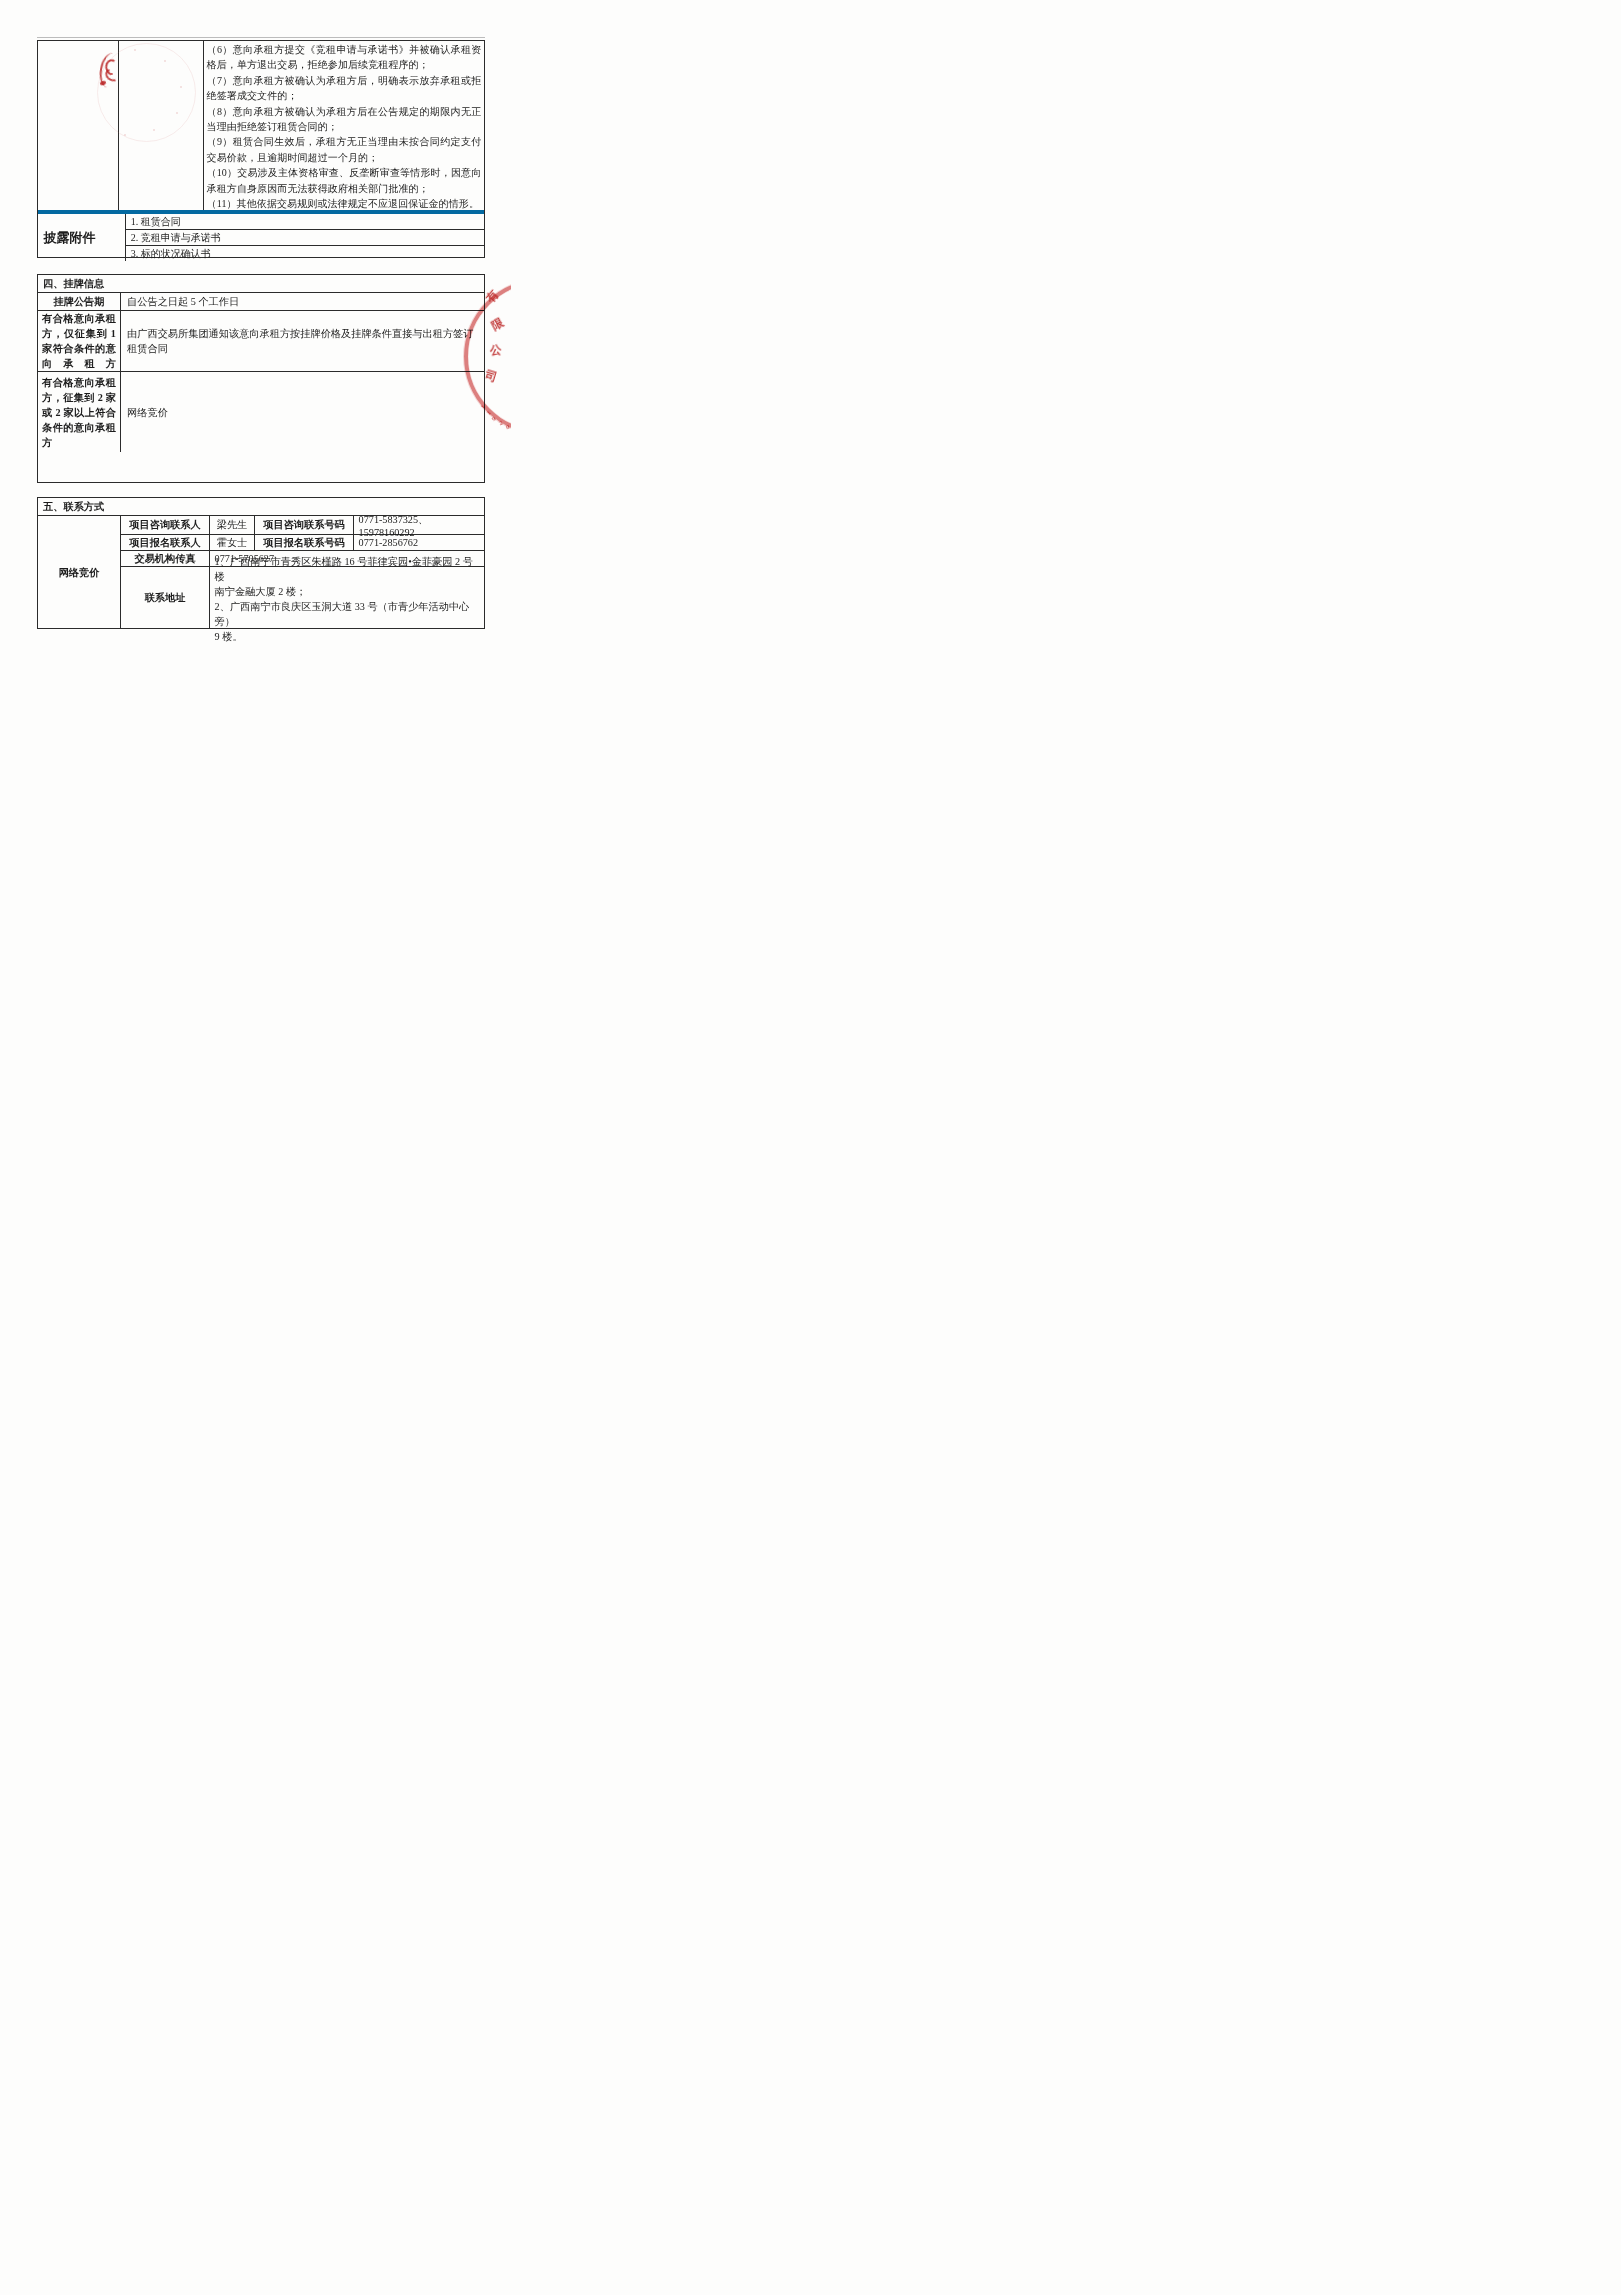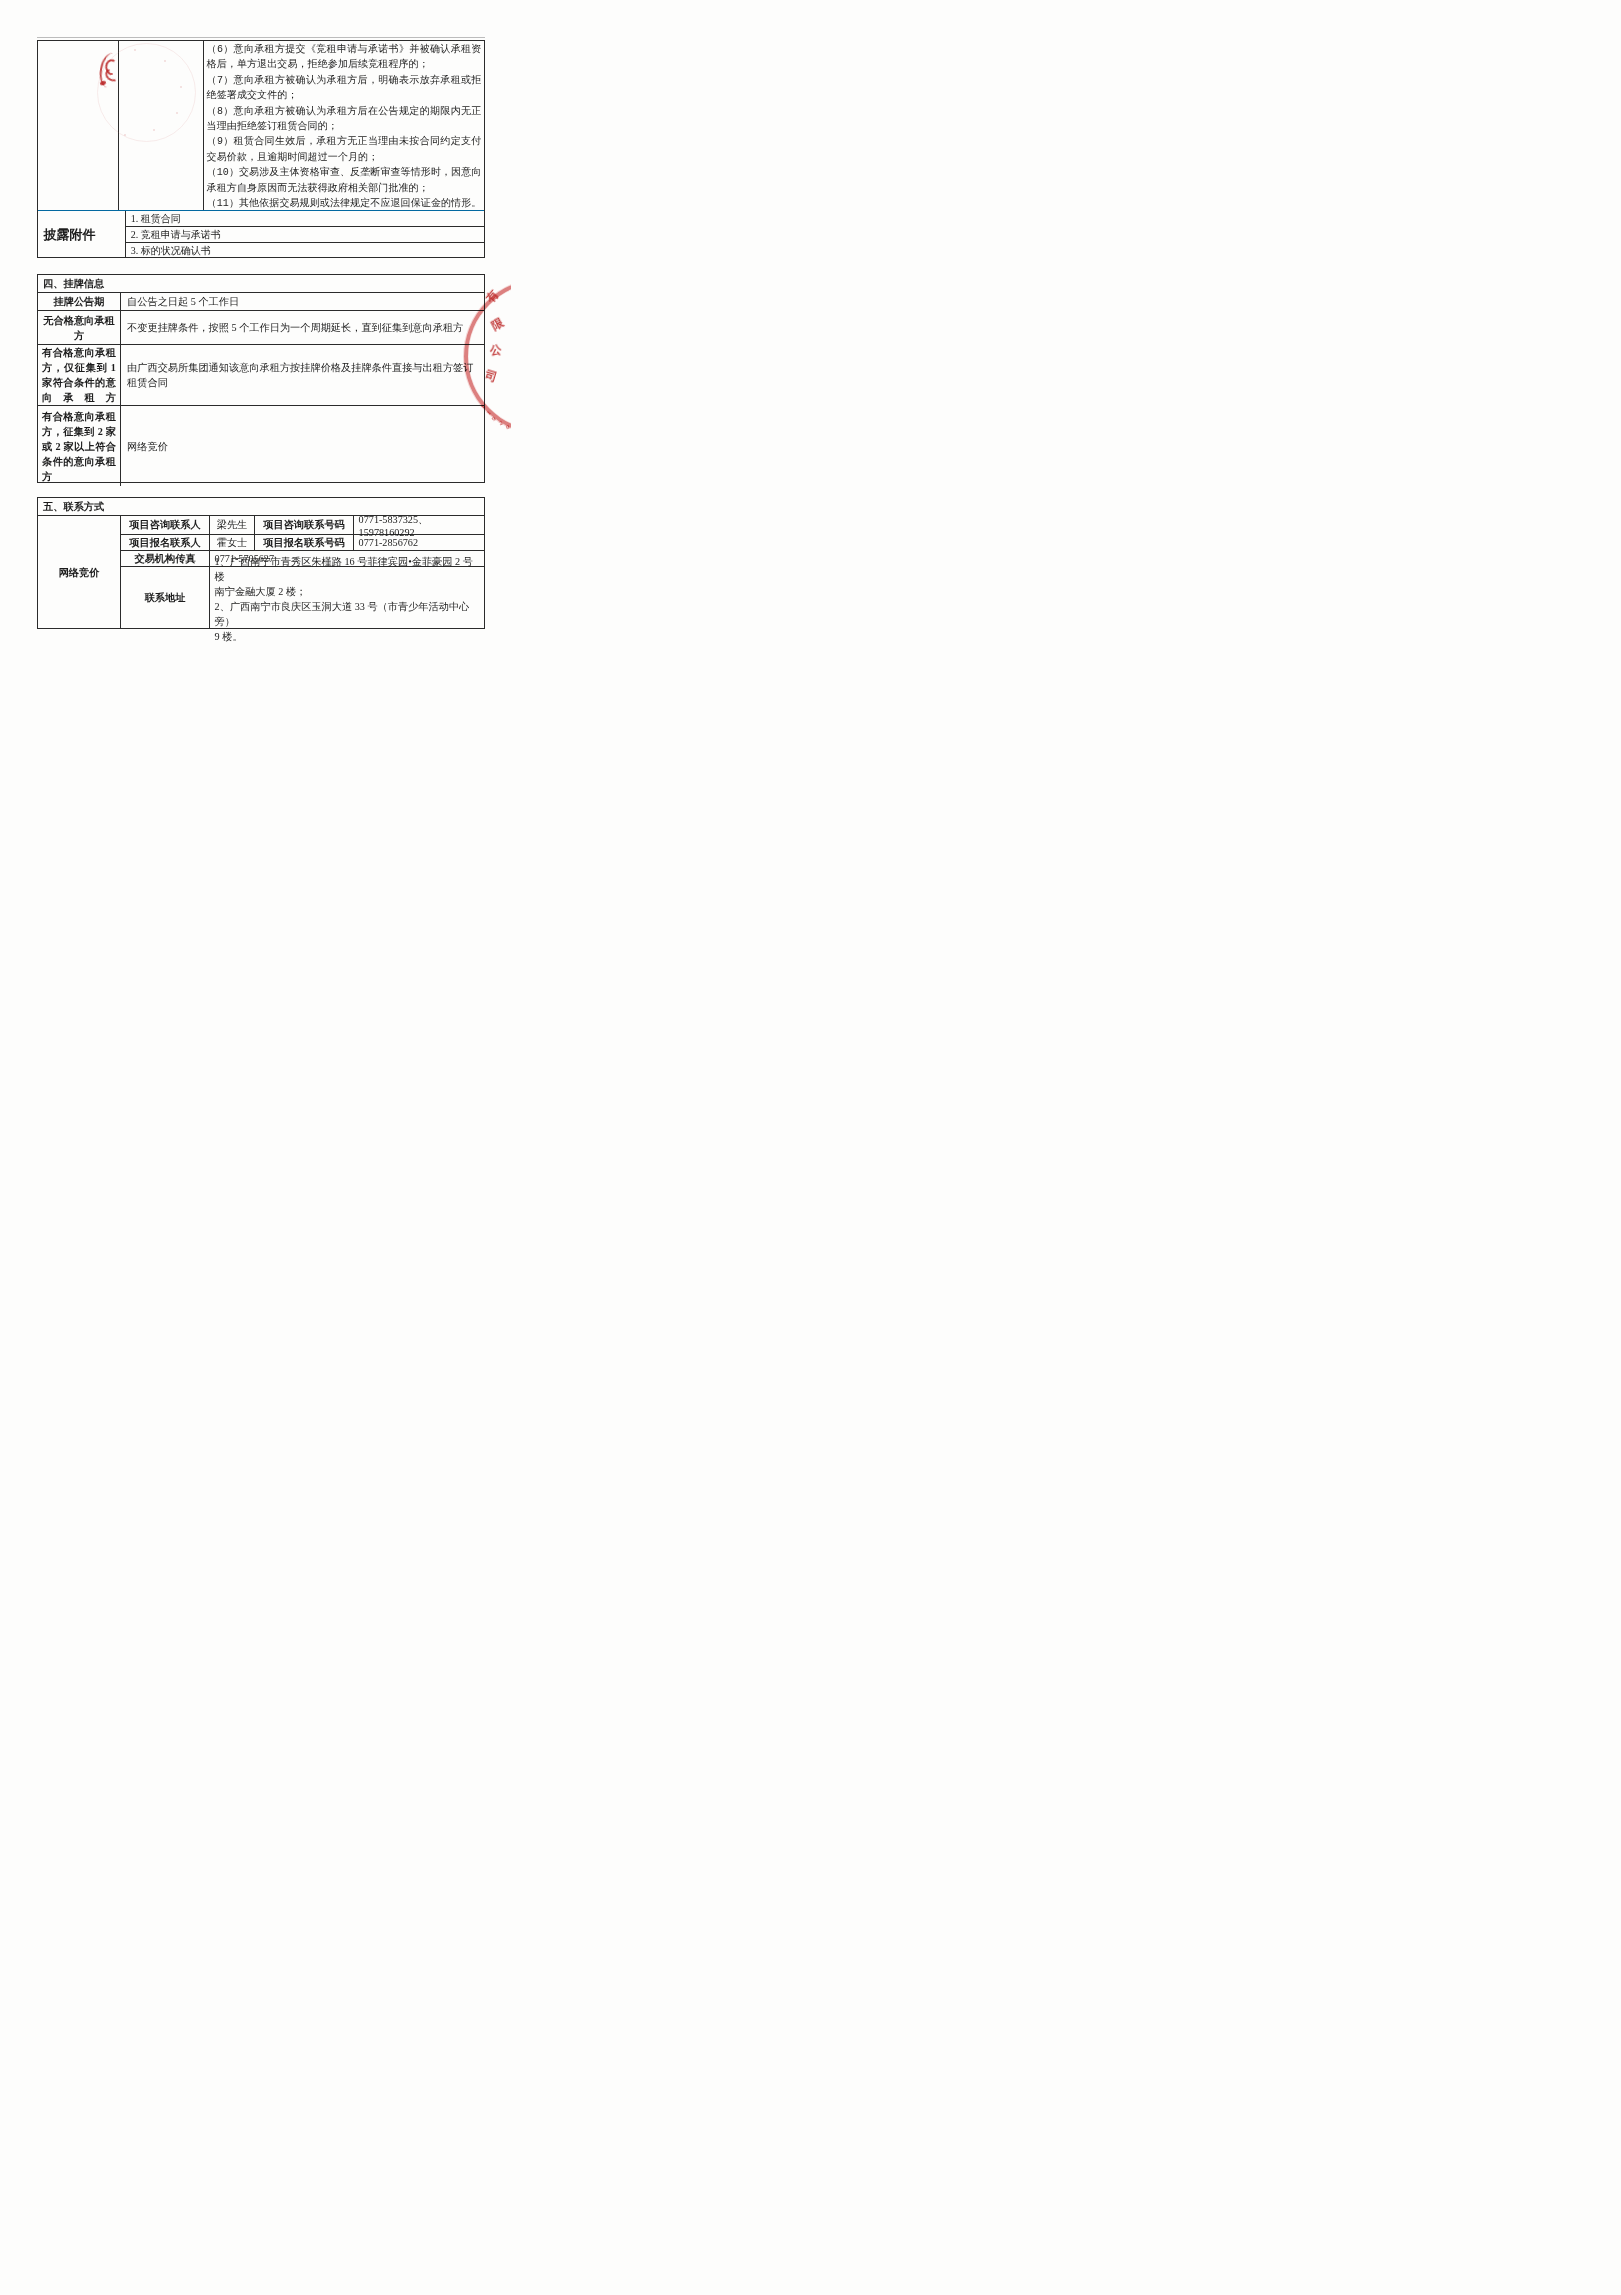"（6）意向承租方提交《竞租申请与承诺书》并被确认承租资格后，单方退出交易，拒绝参" .t1-rowA { border-bottom: 1px solid #0369a1 -> 4px solid #0369a1; font-family: Liberation Mono, monospace -> none }
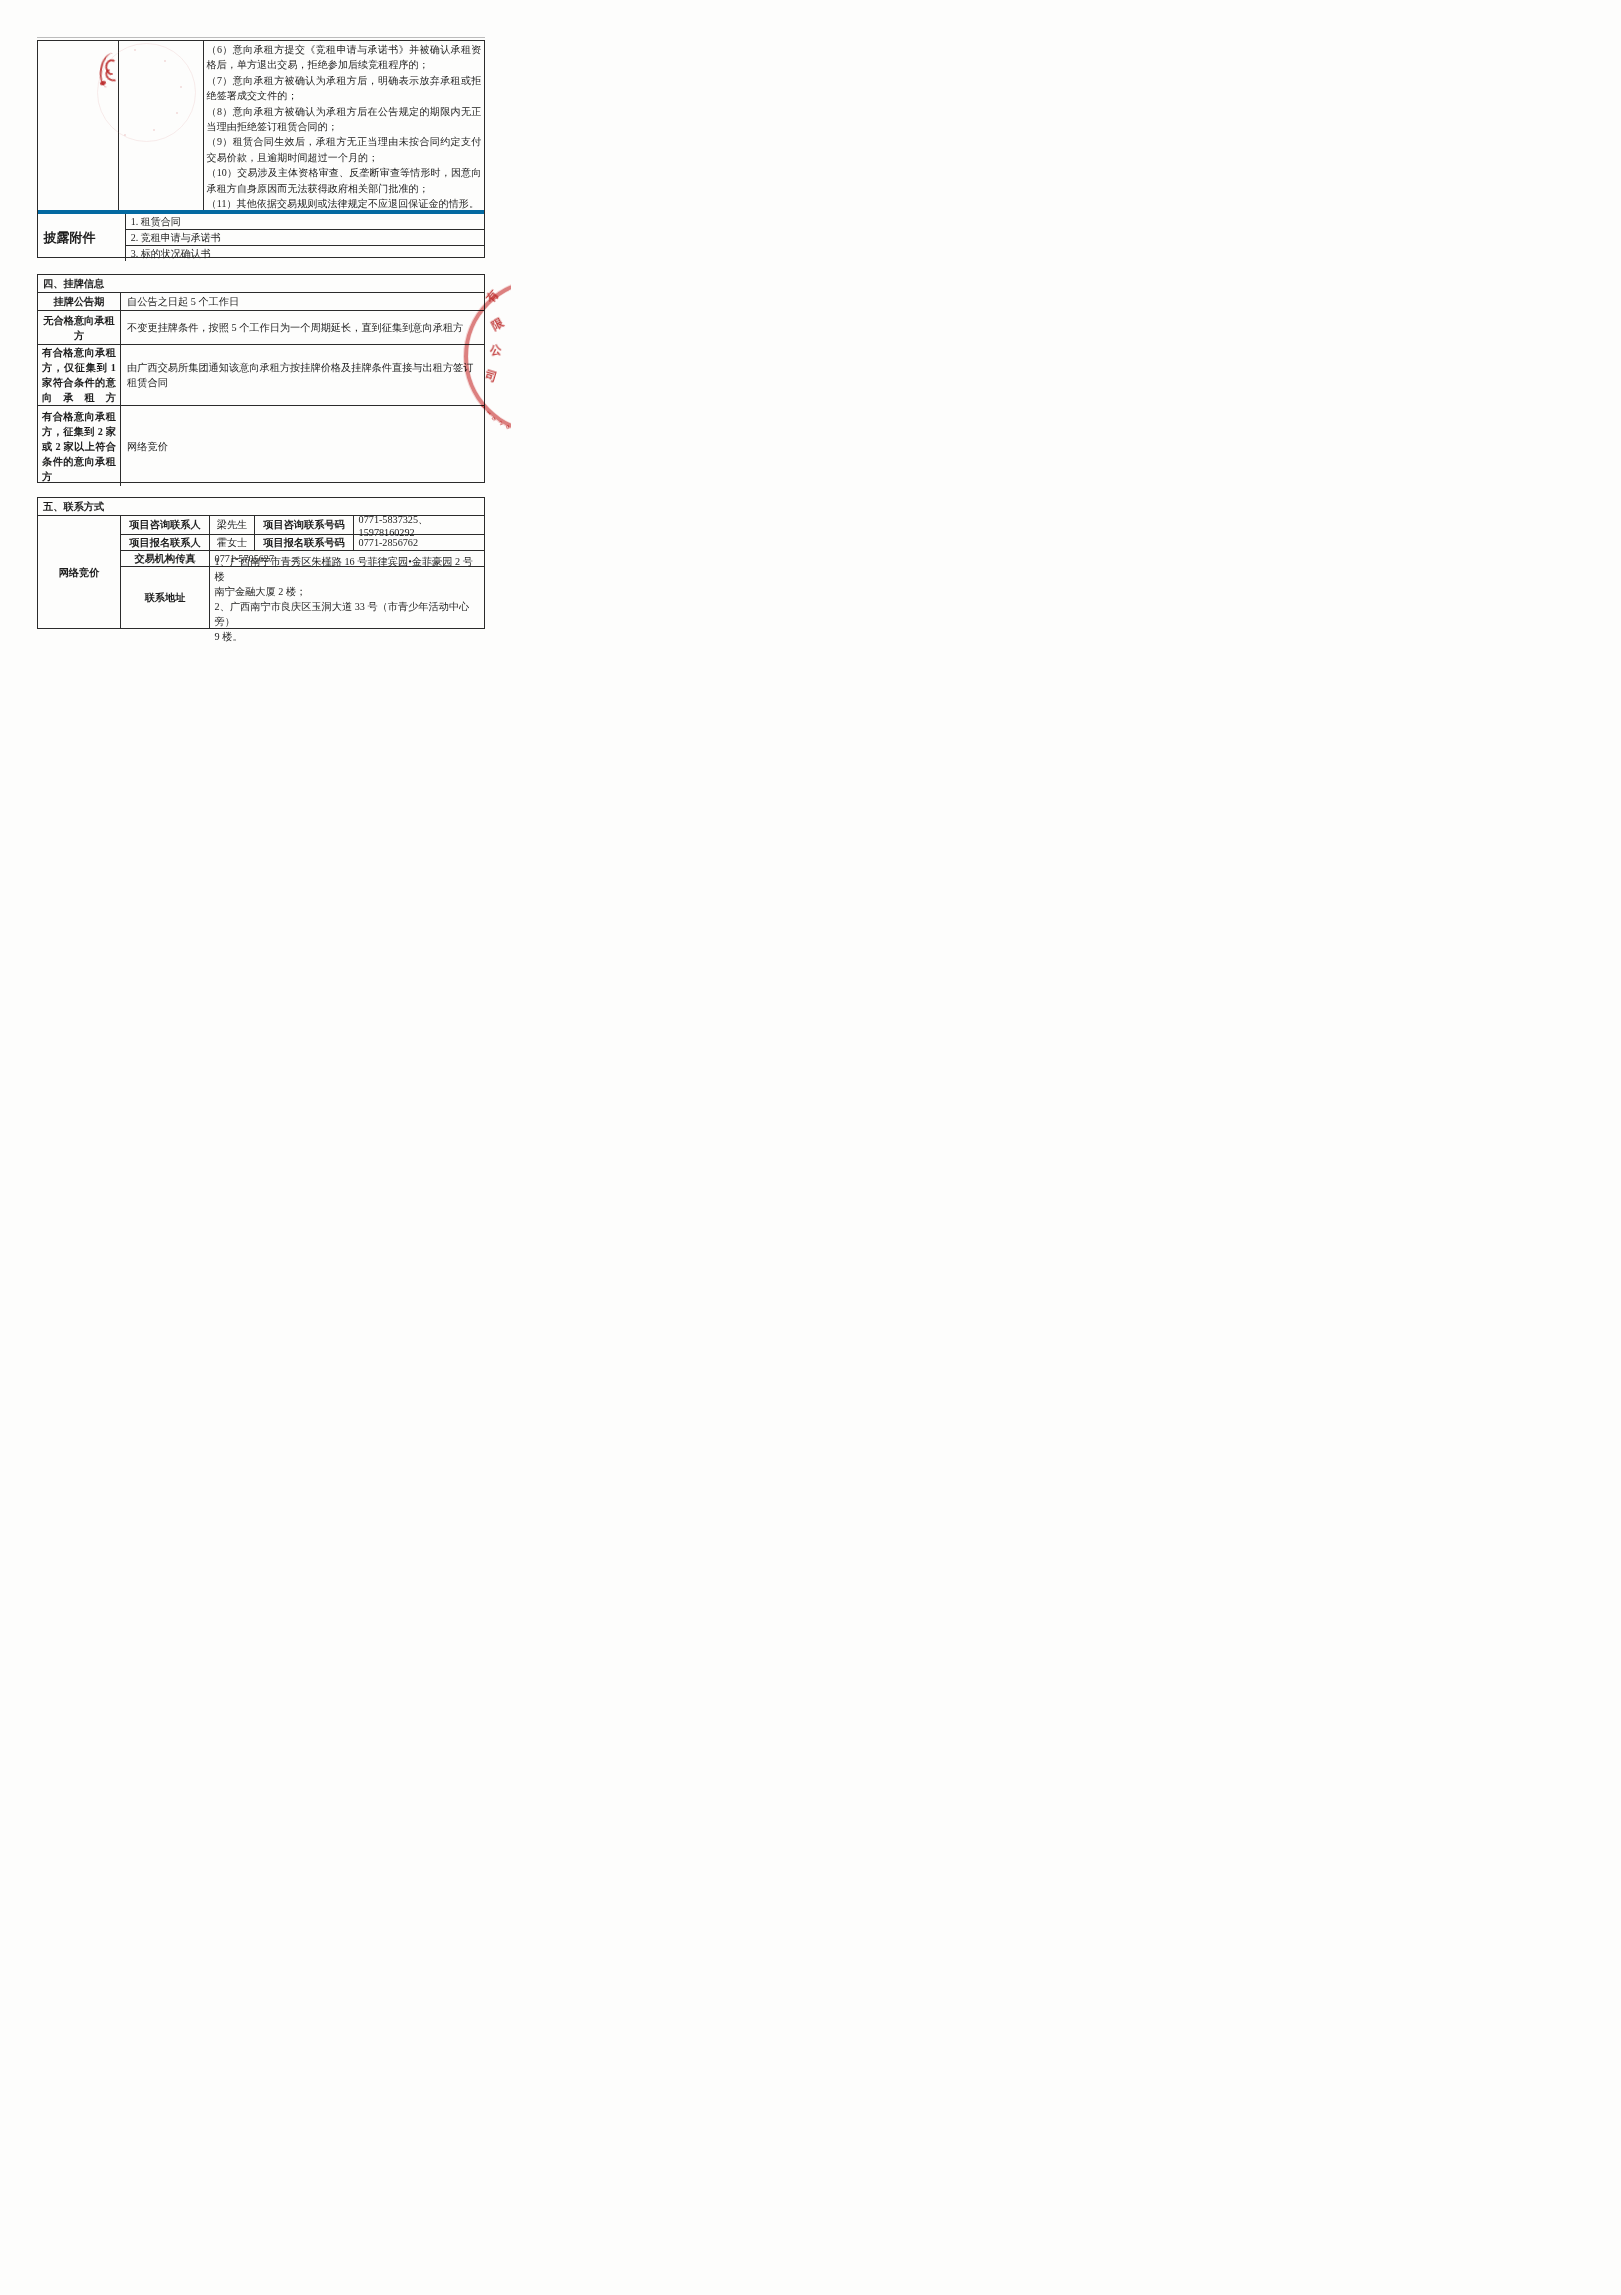"无合格意向承租方" div.trow2 { html: <div> <div>无合格意向承租方</div> <div>不变更挂牌条件，按照 5 个工作日为一个周期延长，直到征集到意向承租方</div> </div> -> none }
